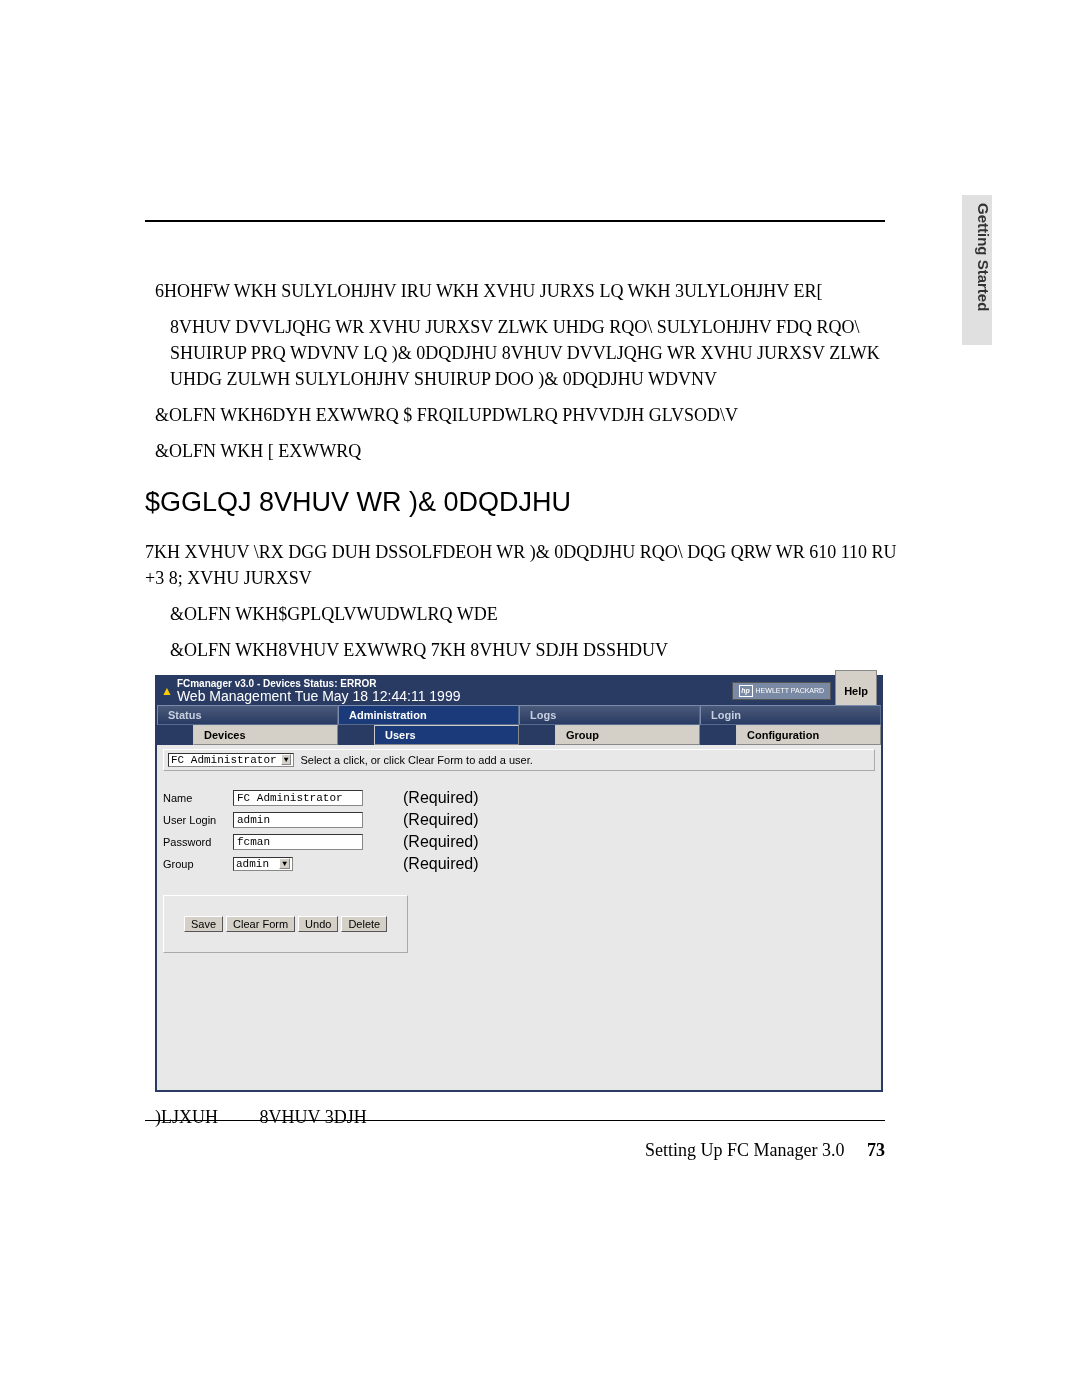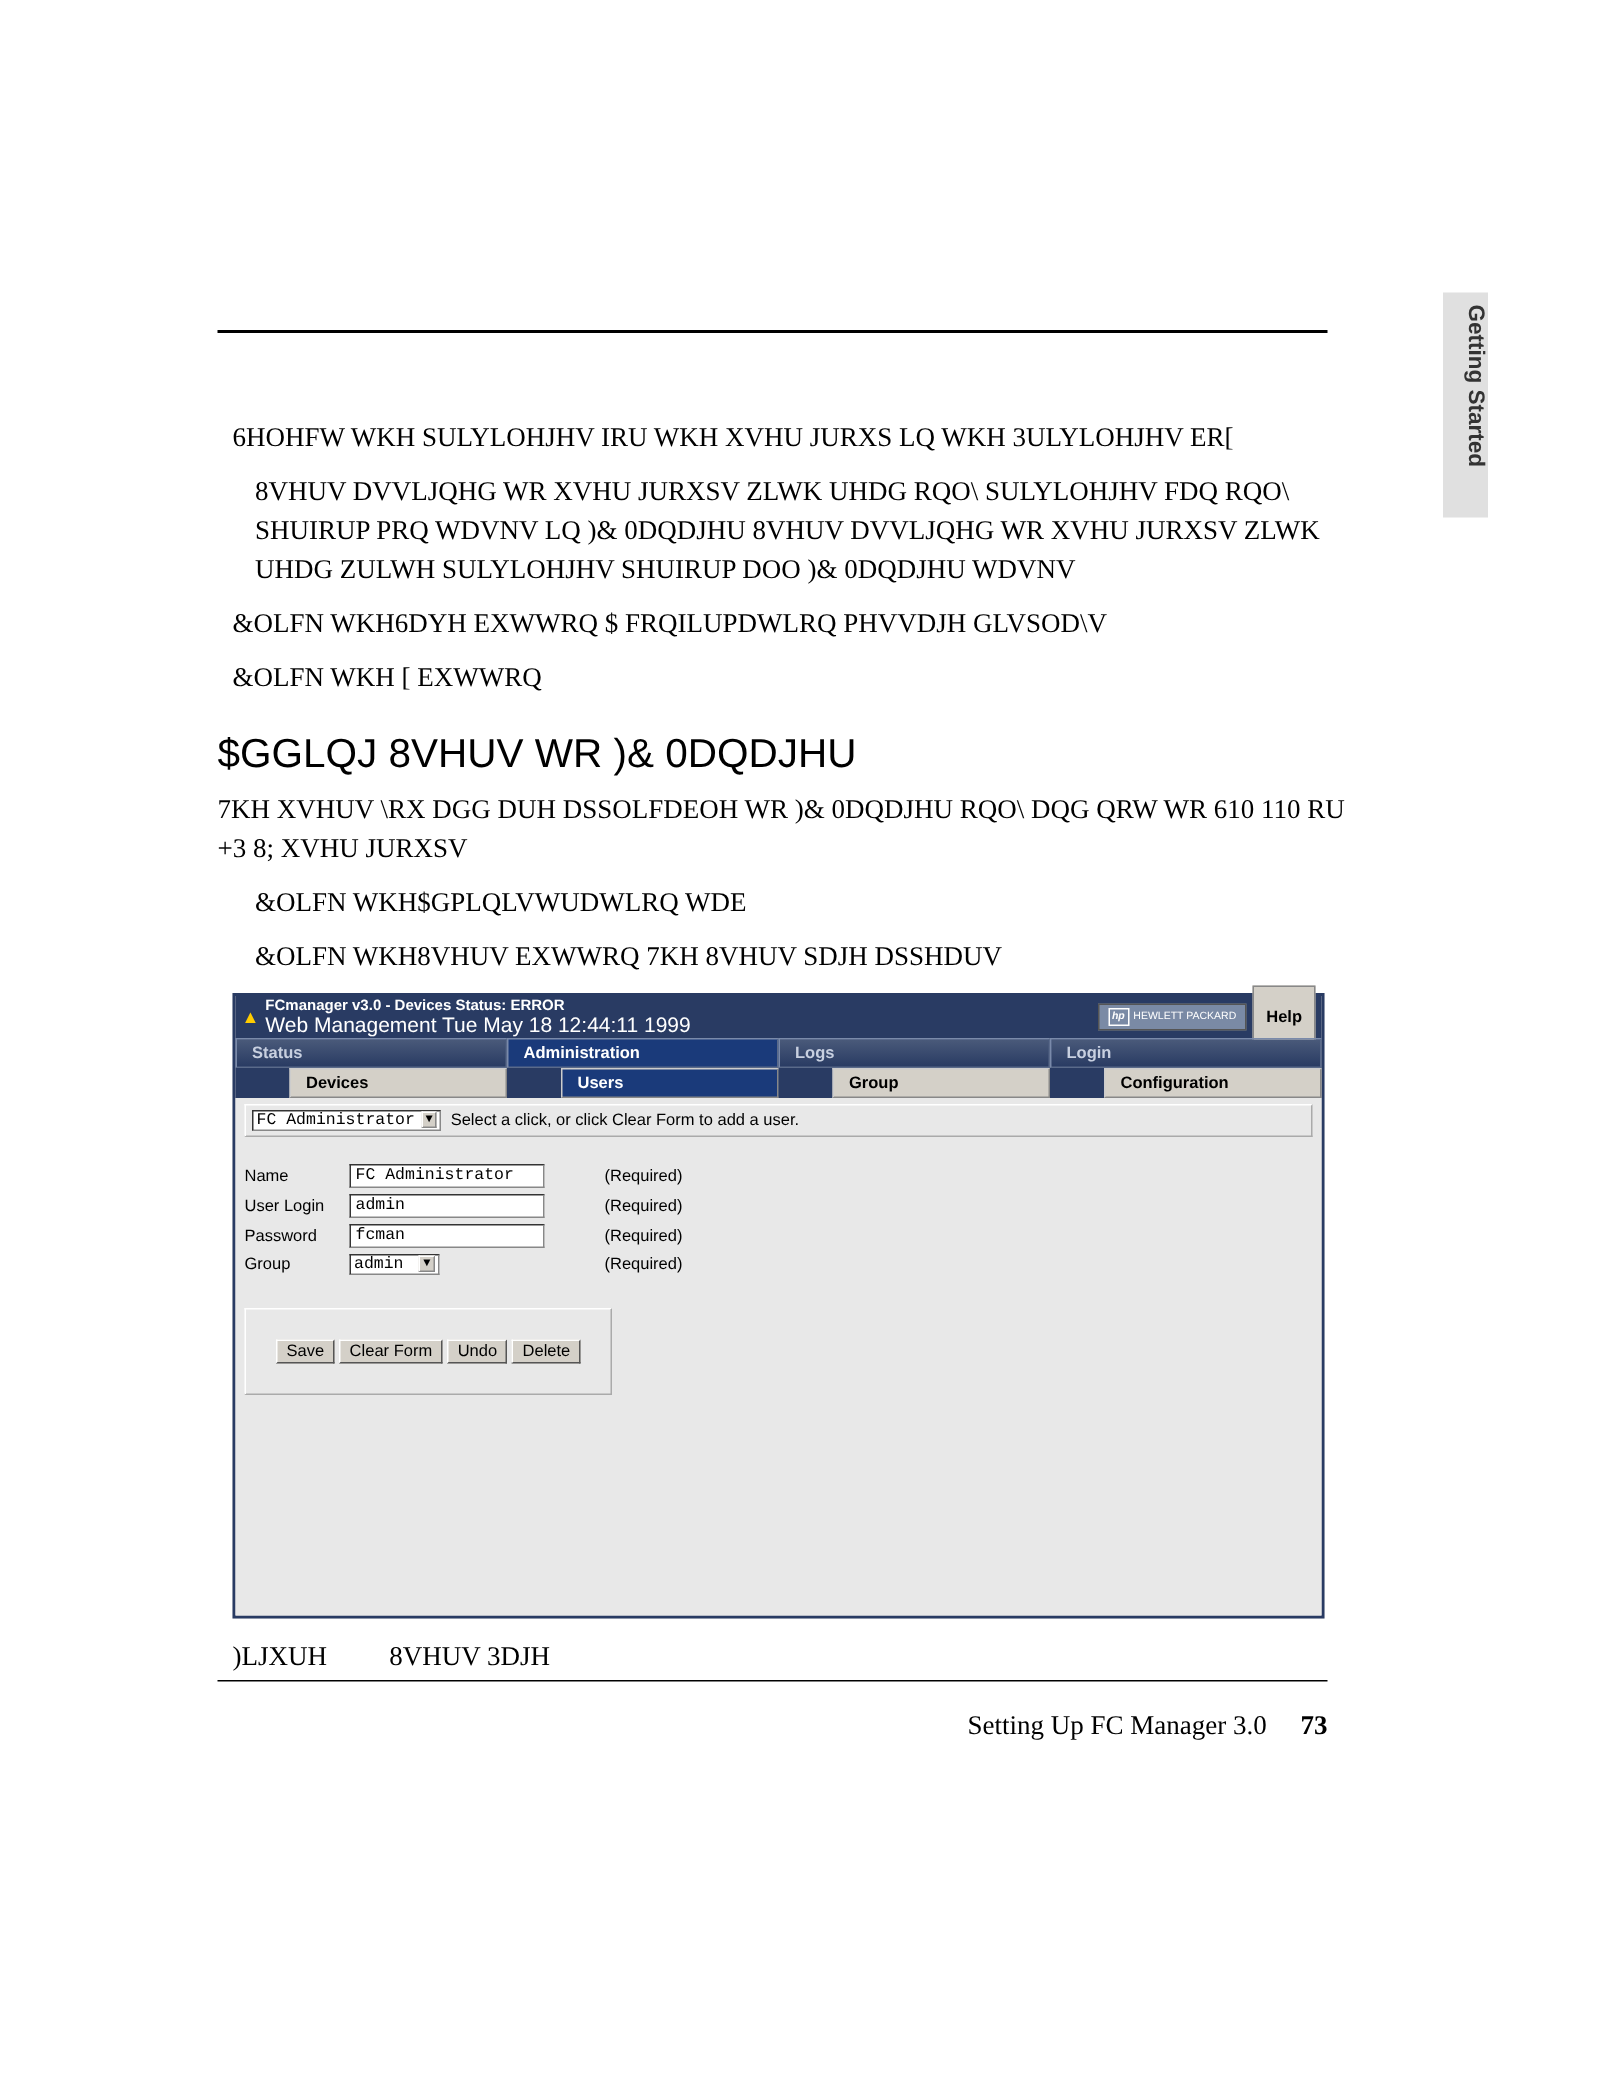"$GGLQJ 8VHUV WR )& 0DQDJHU" .heading { margin-bottom: 8px -> 21px }
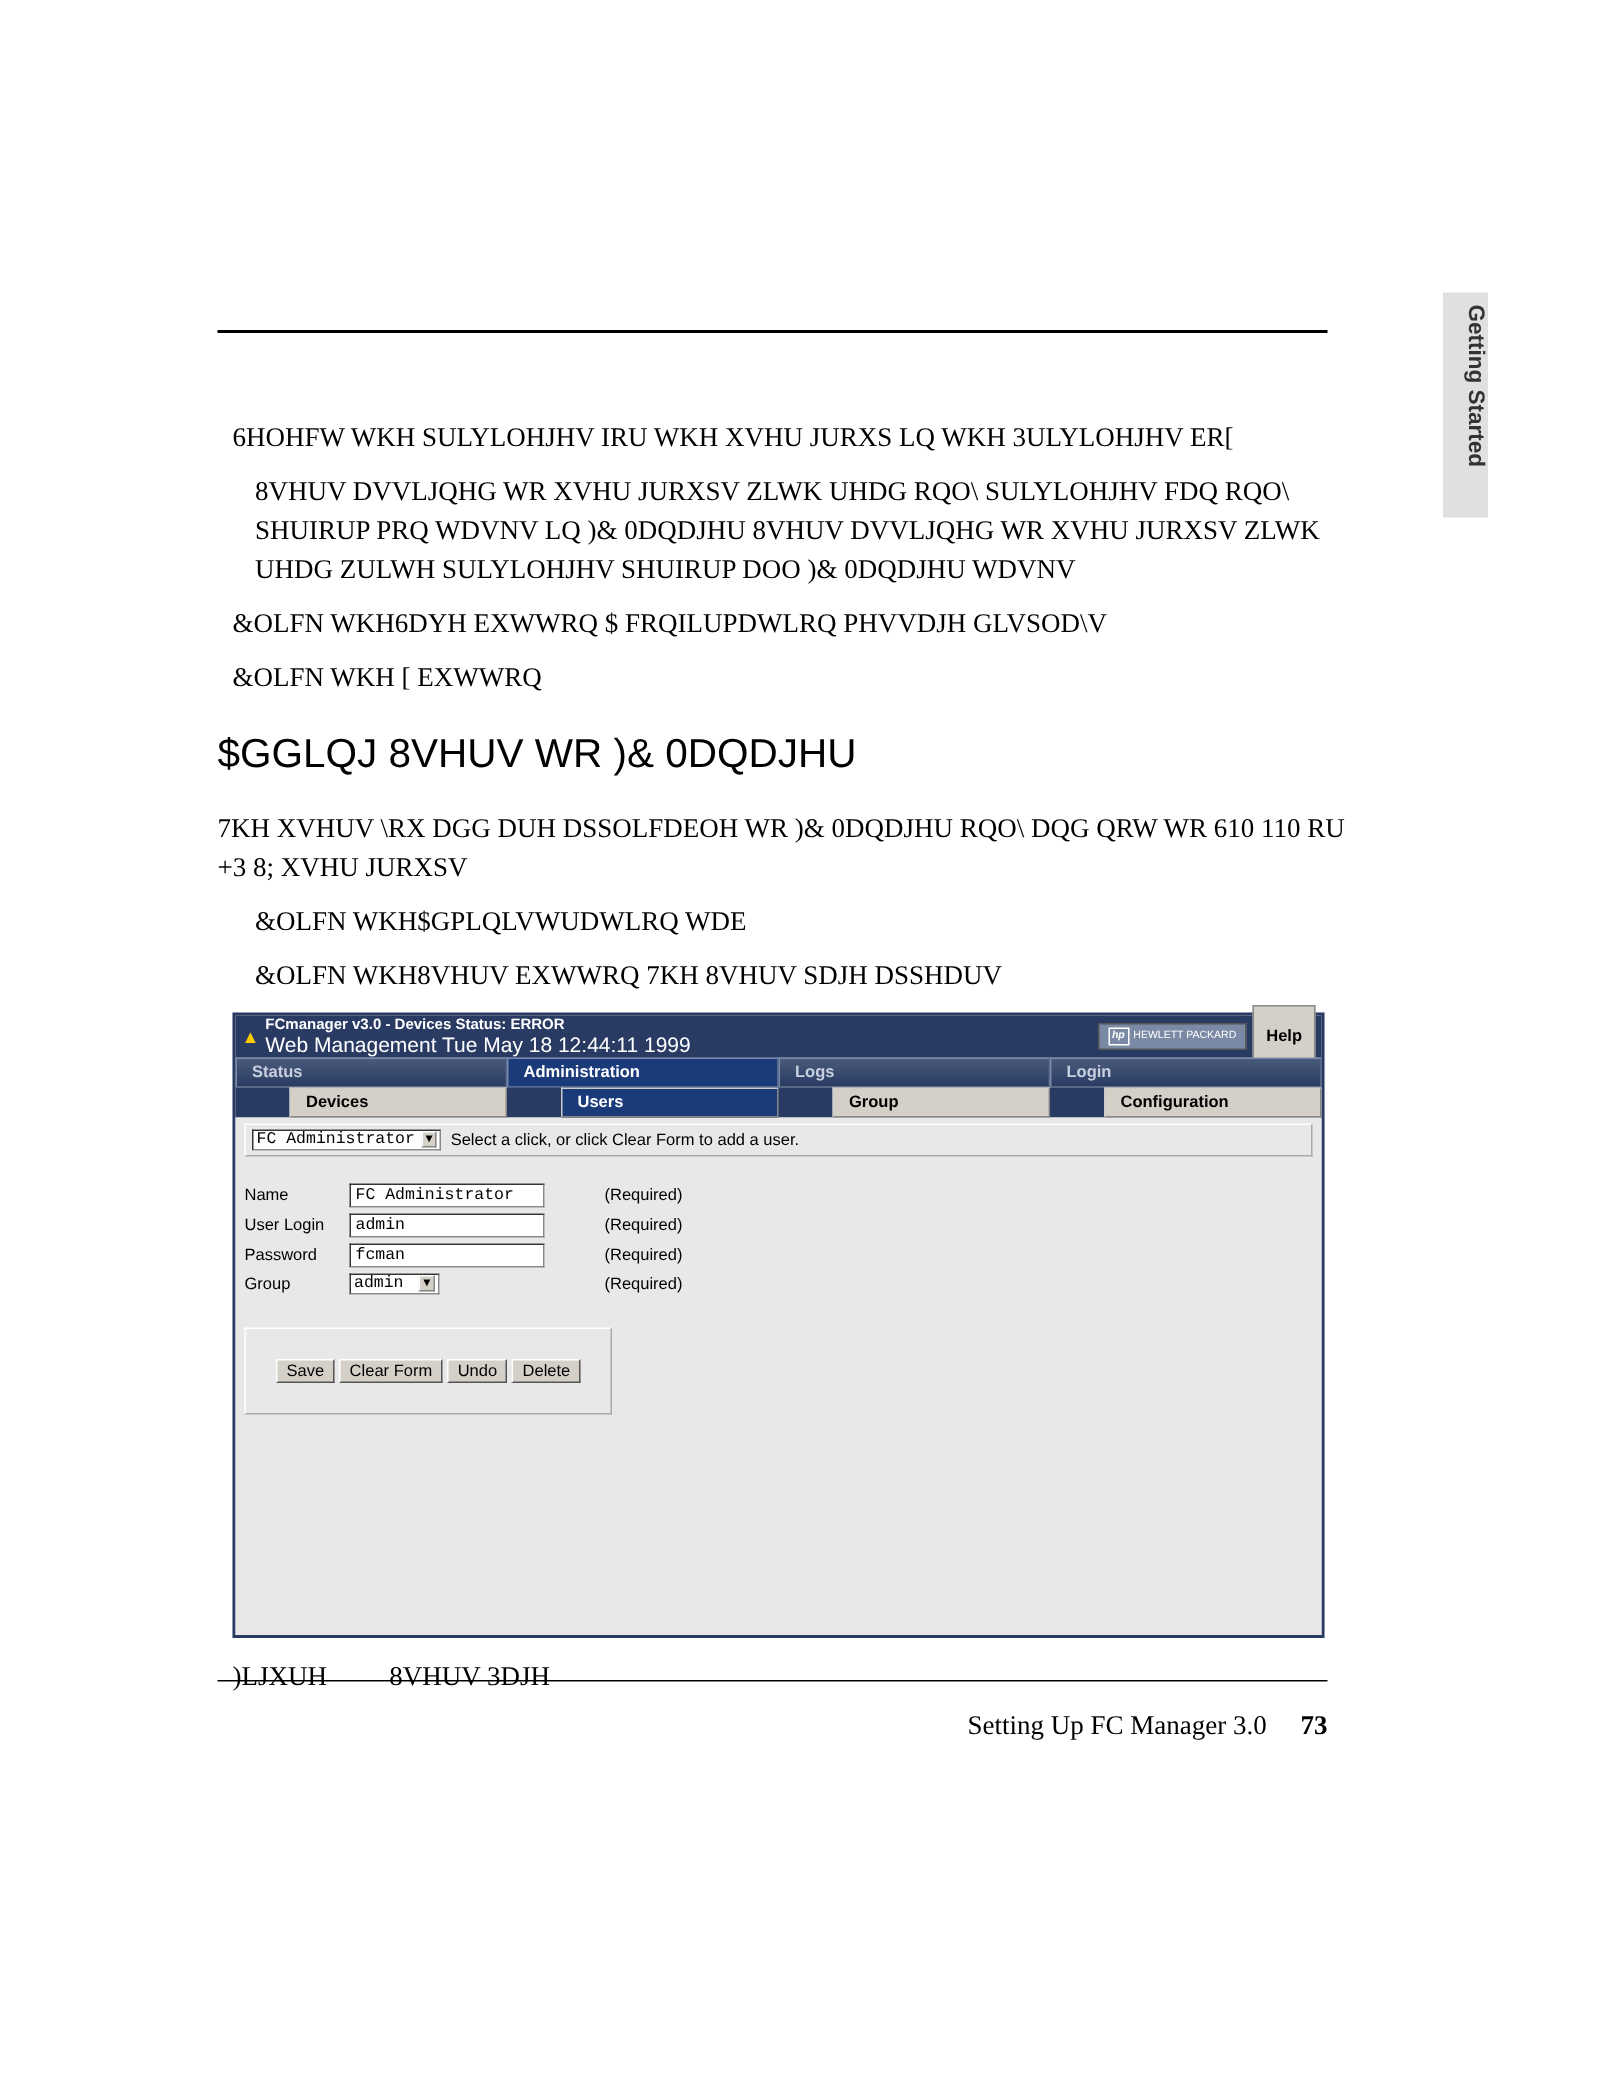"(Required)" .form-req { font-size: 11px -> 16px }
